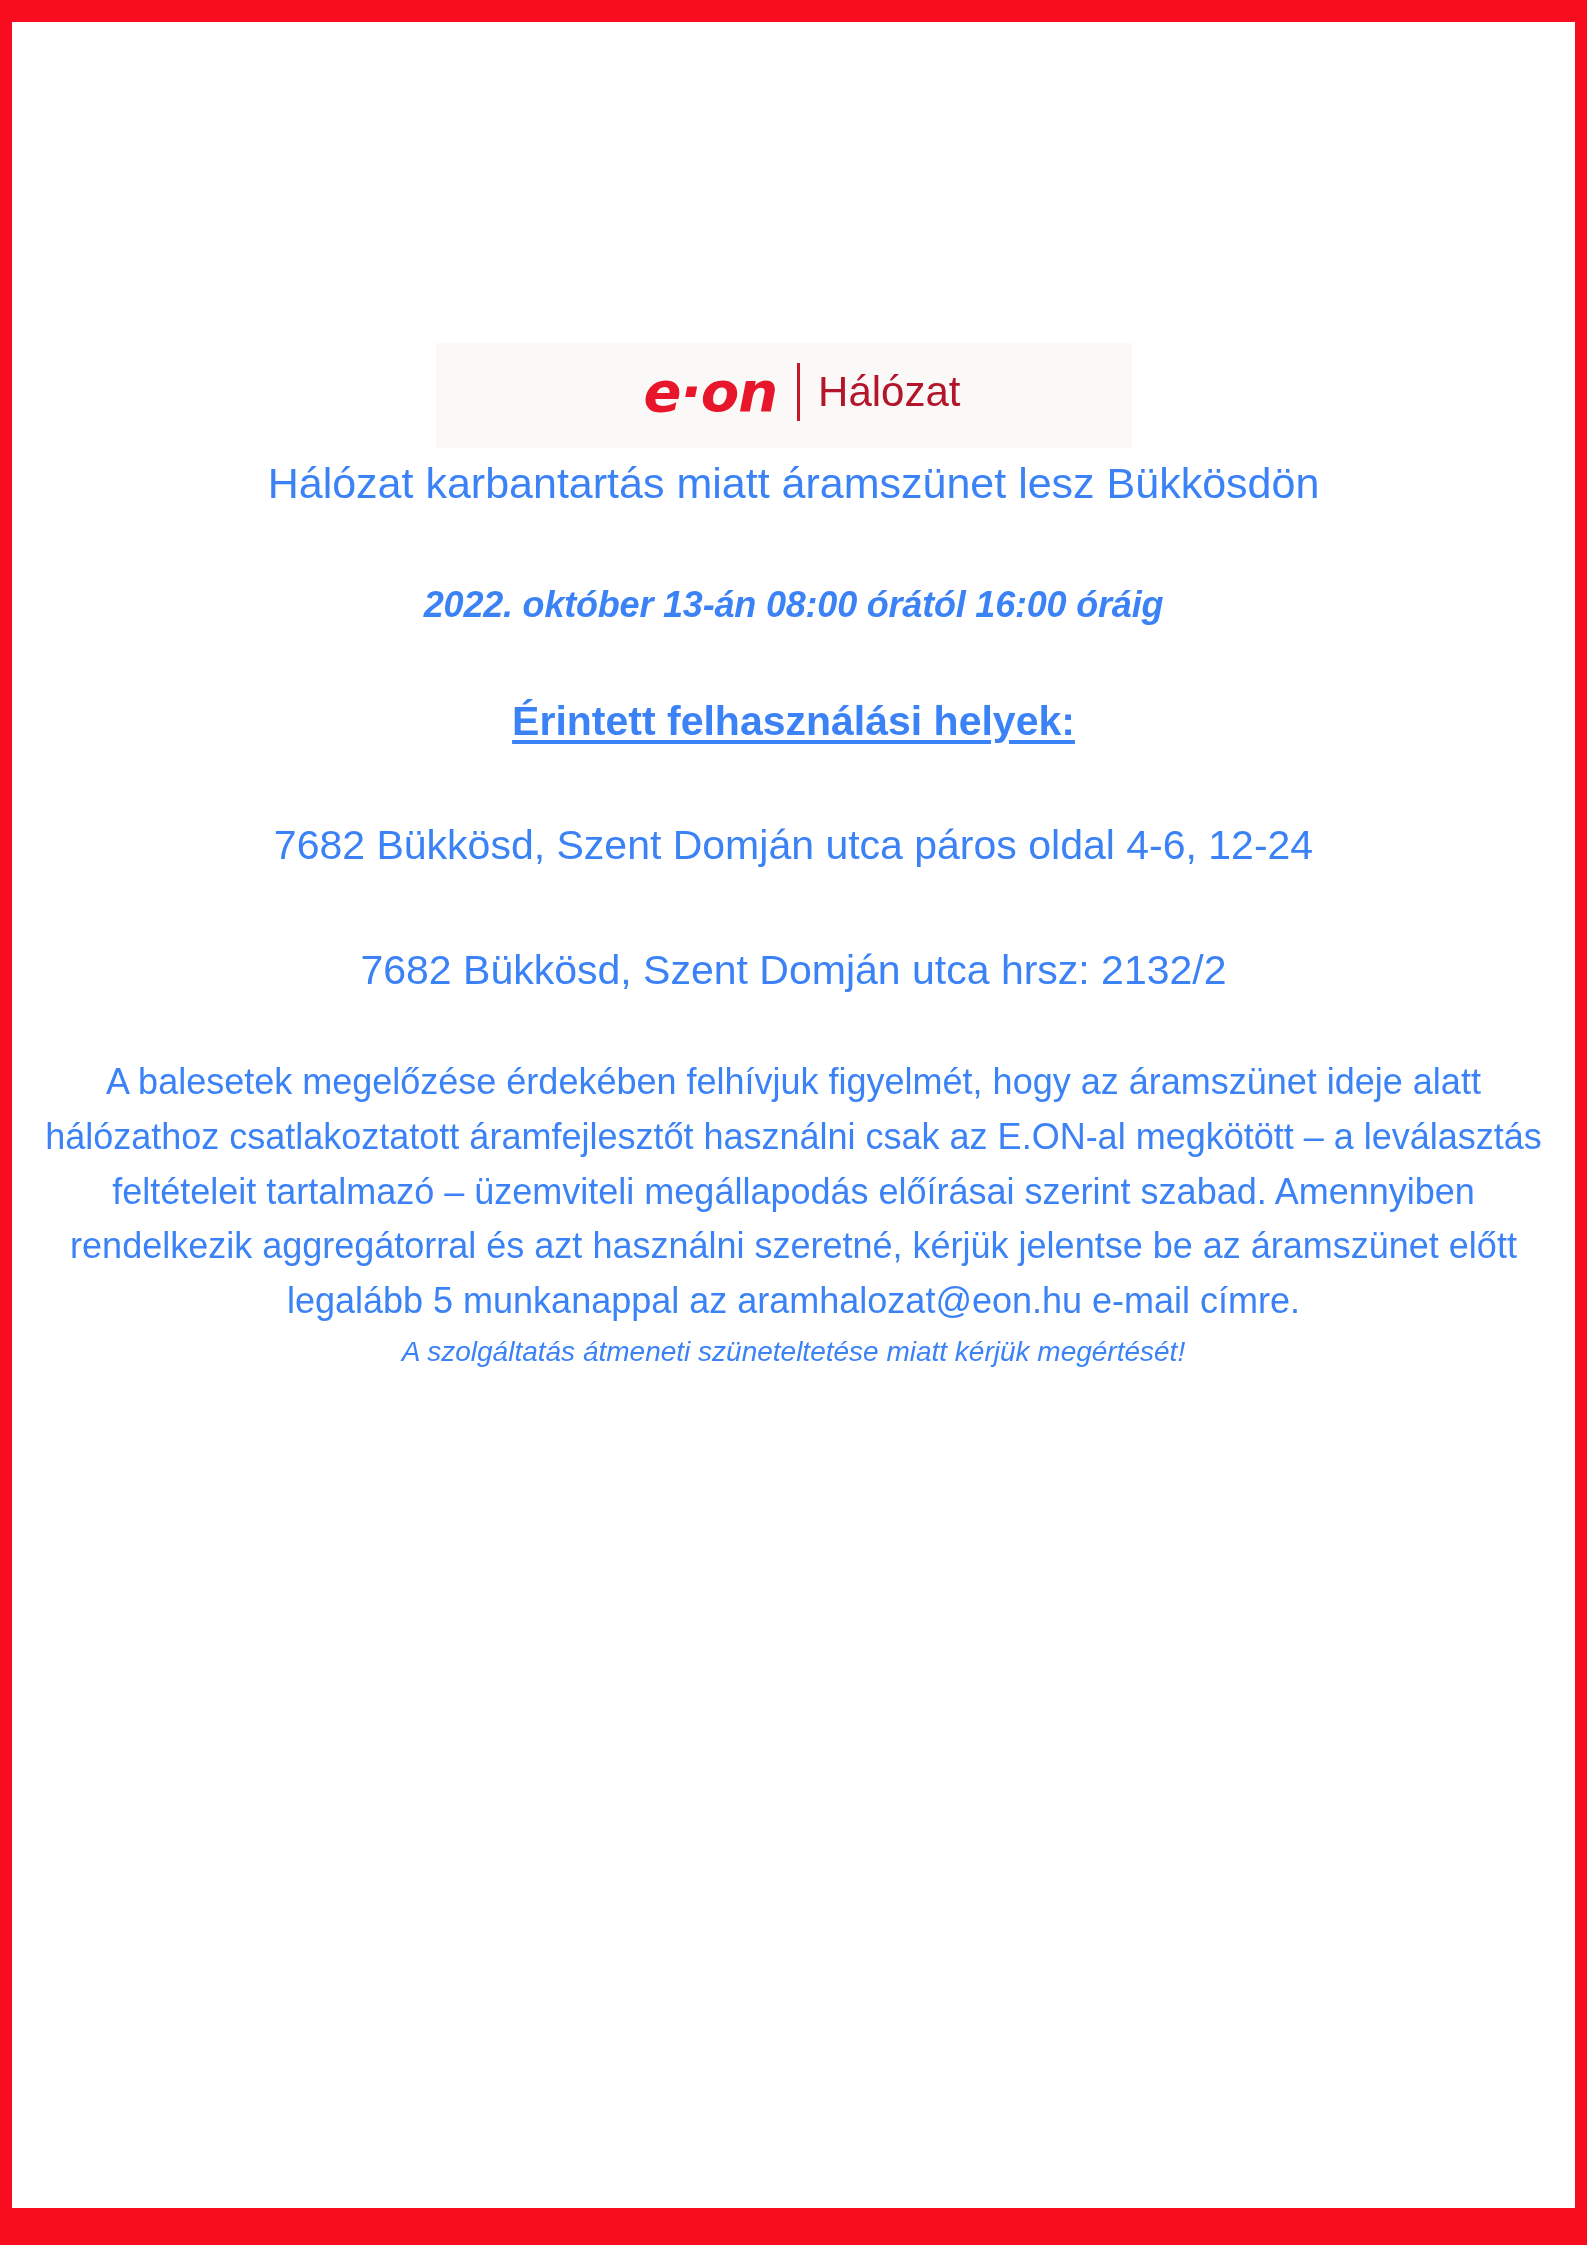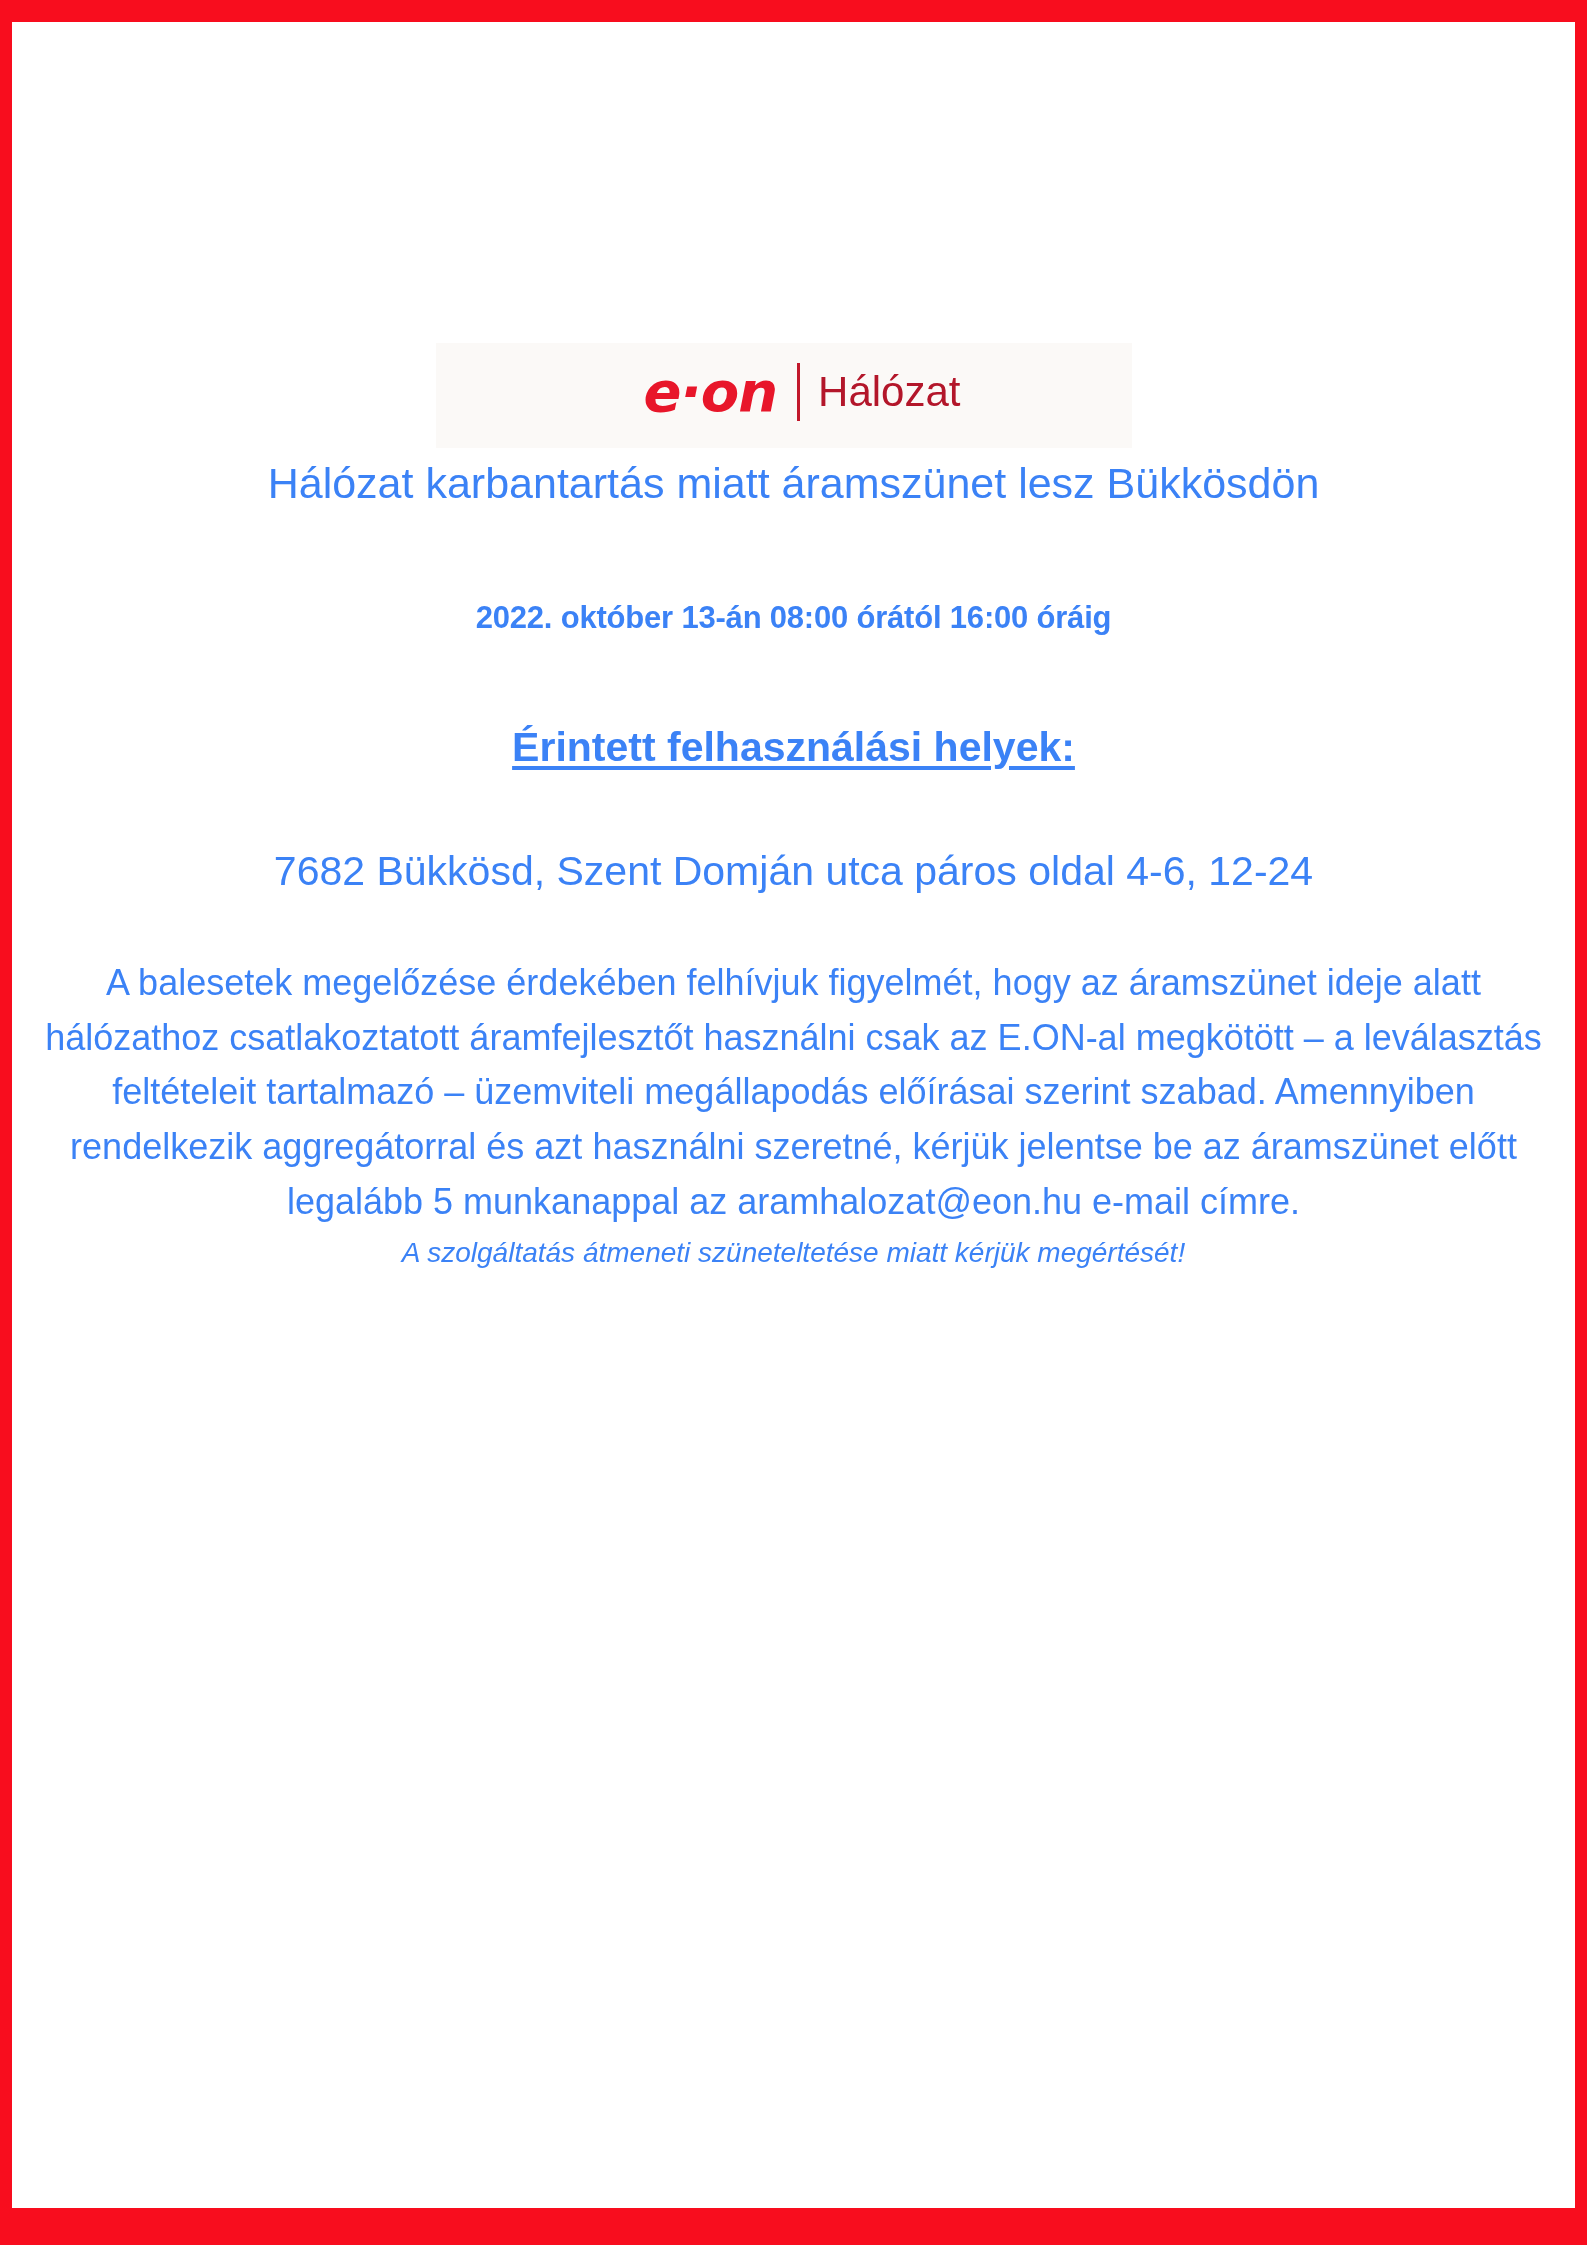"2022. október 13-án 08:00 órától" .datetime { font-size: 31px -> 36px; font-style: none -> italic; margin: 16px -> 0 }
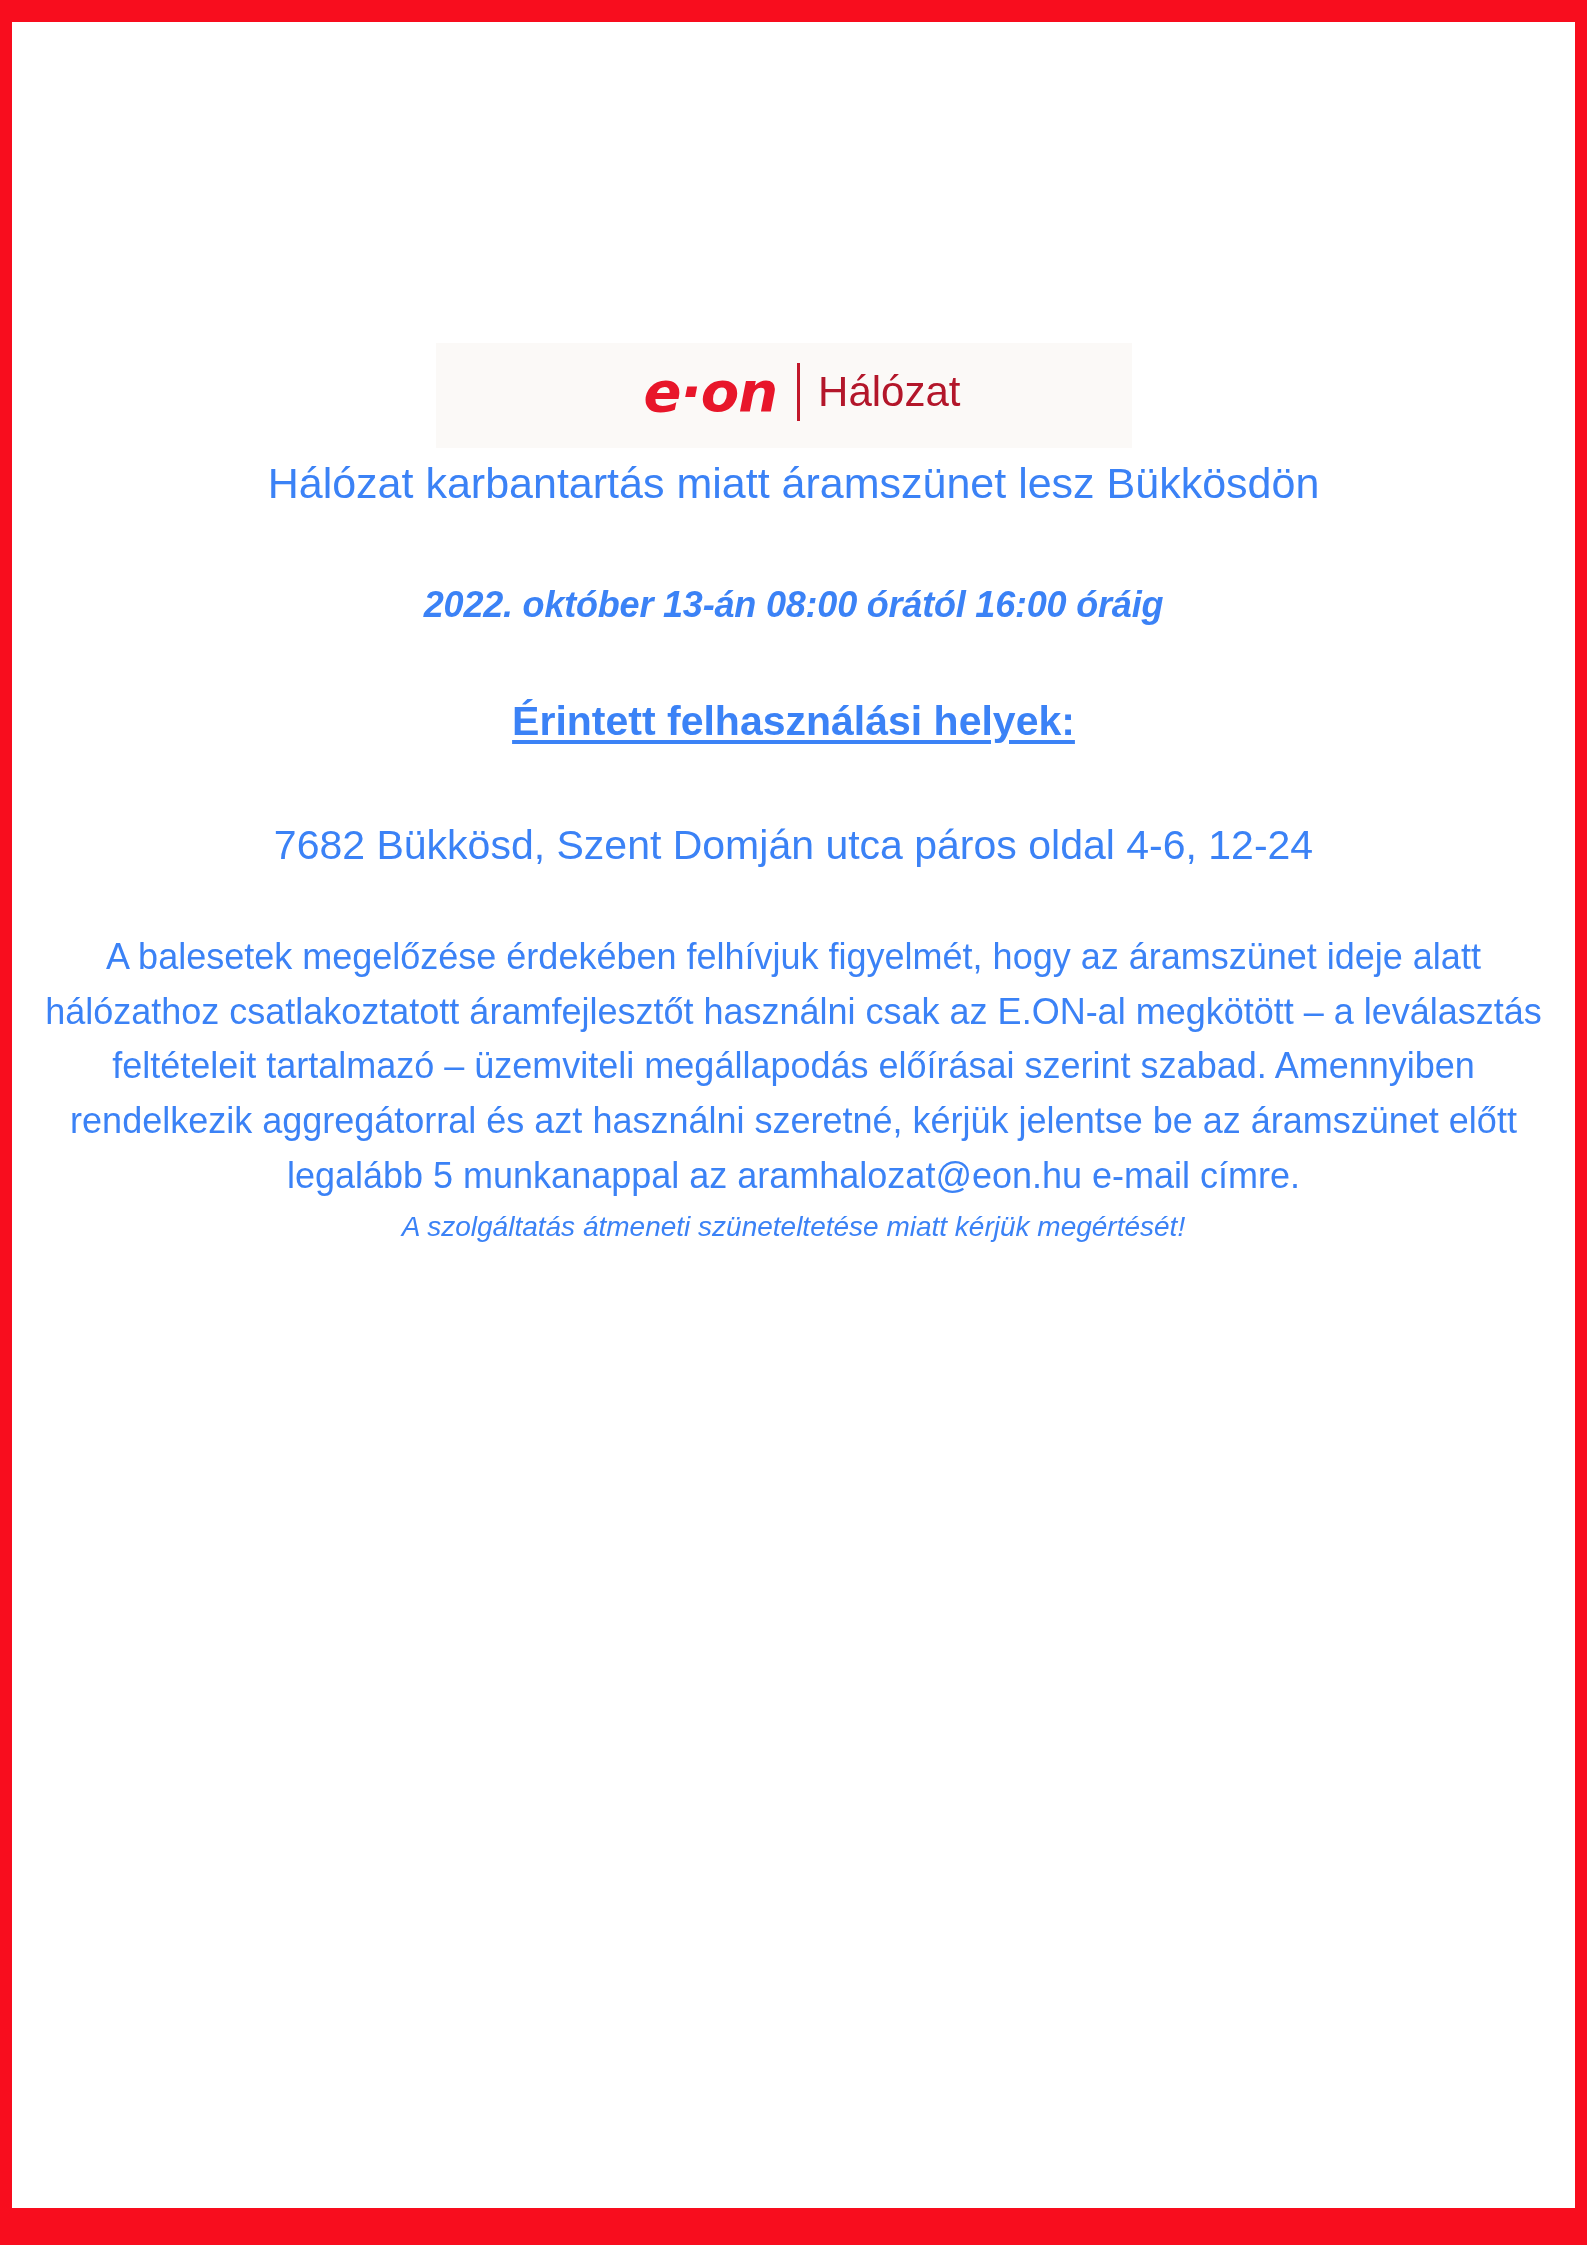"7682 Bükkösd, Szent Domján utca hrsz:" li.address-item { html: none -> <li>7682 Bükkösd, Szent Domján utca hrsz: 2132/2</li> }
